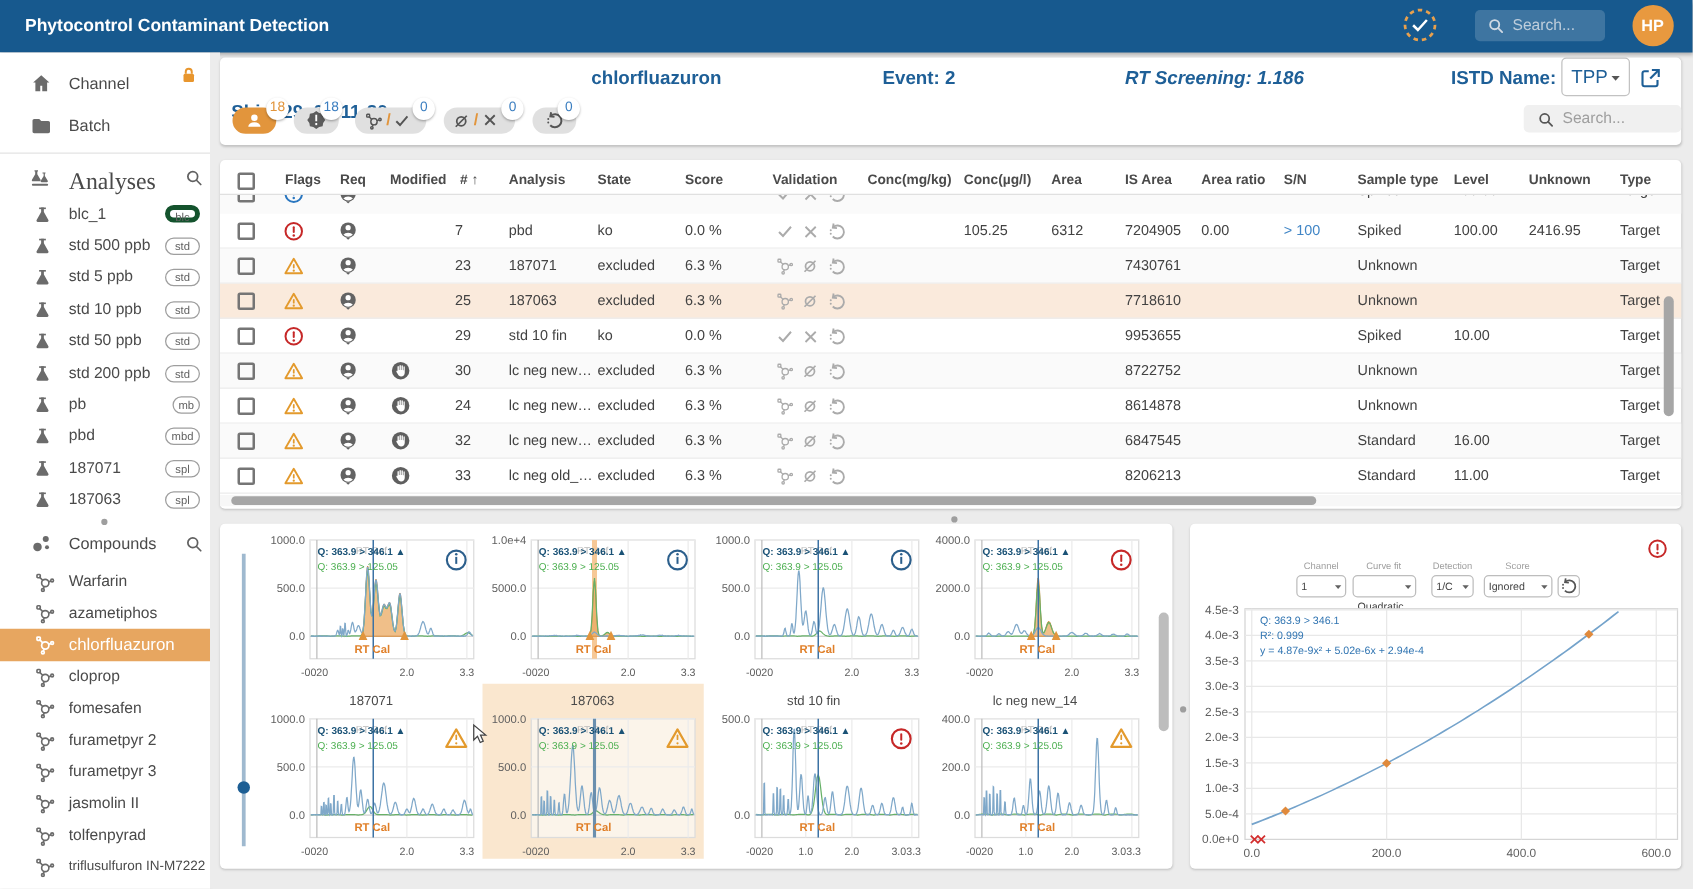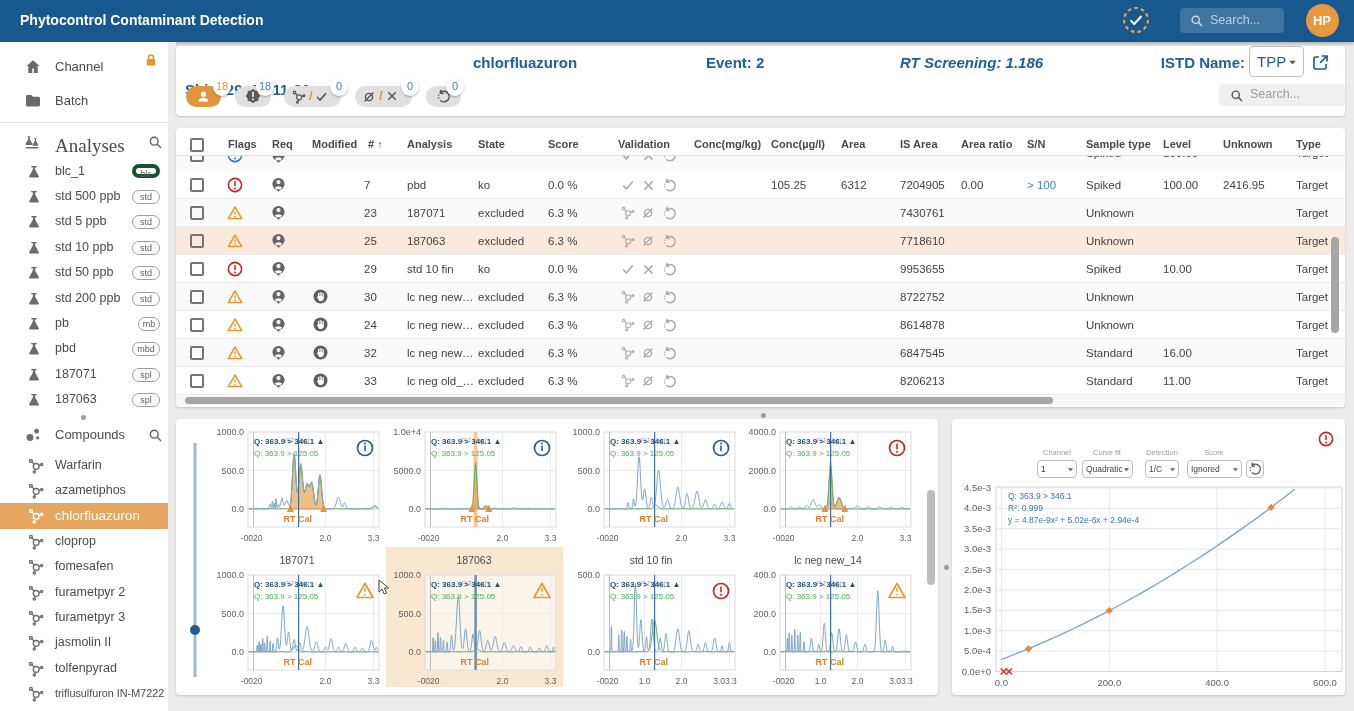"Quadratic" div.t { top: 464px -> 480px }
